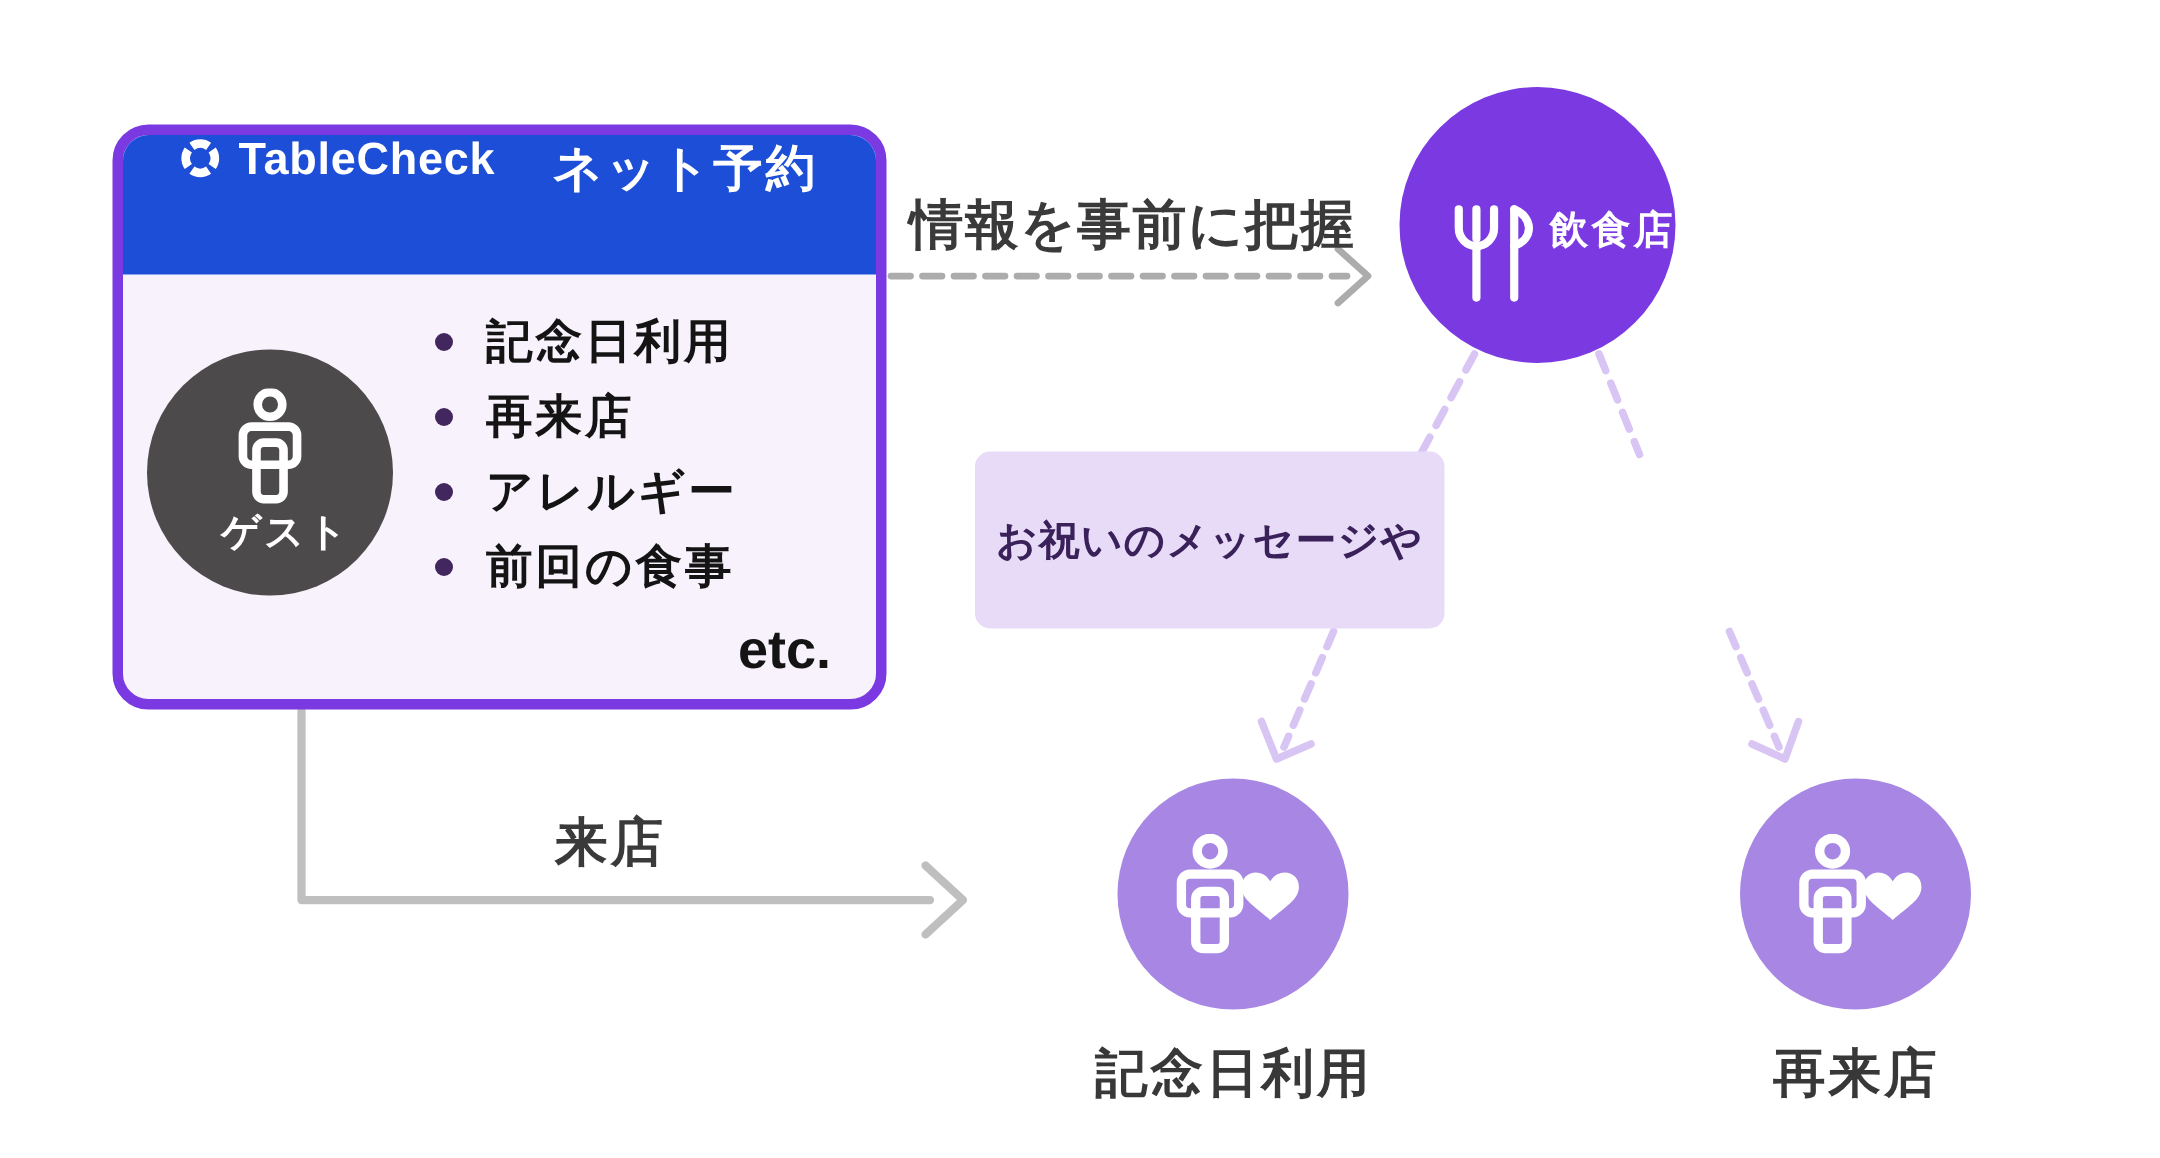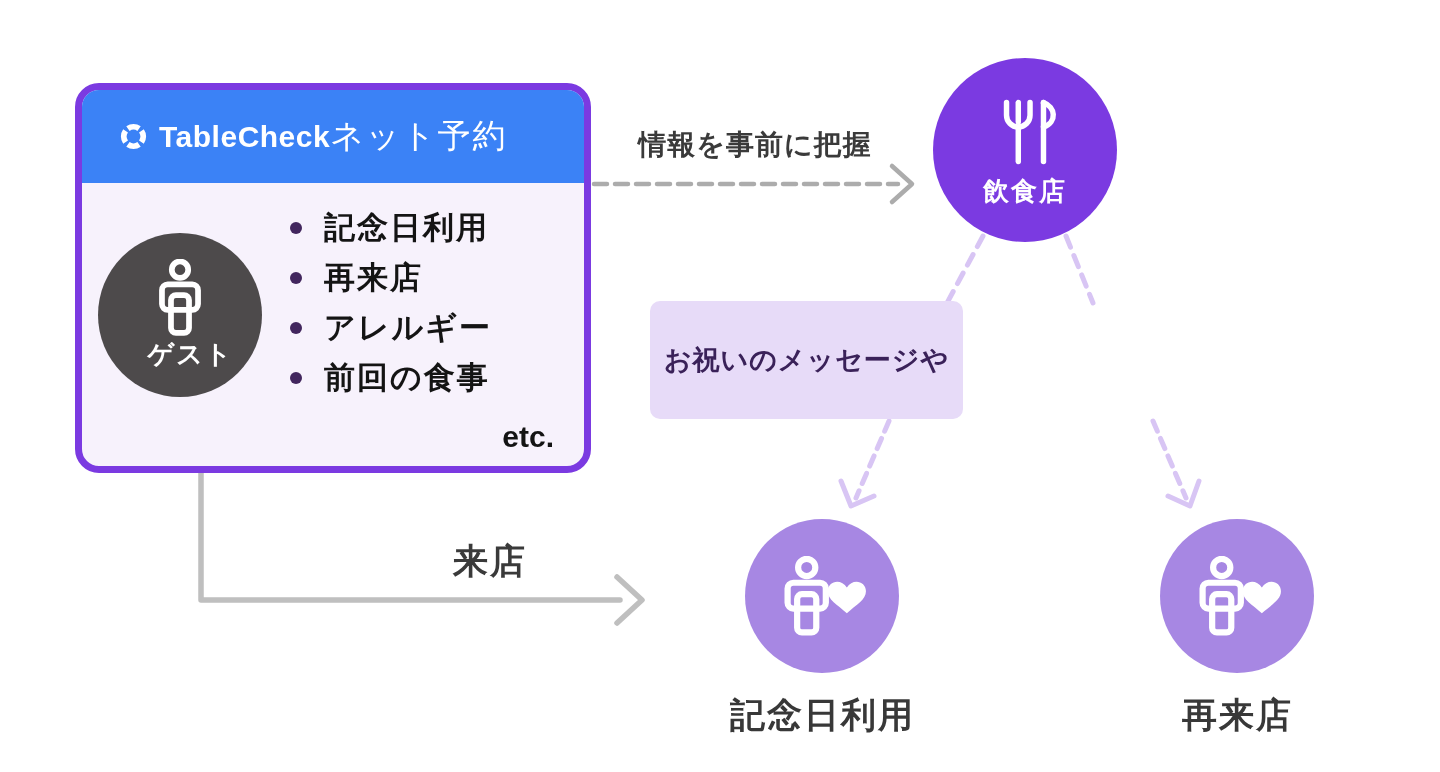"TableCheck" .card-header { align-items: center -> flex-start; background: #3b82f6 -> #1d4ed8 }
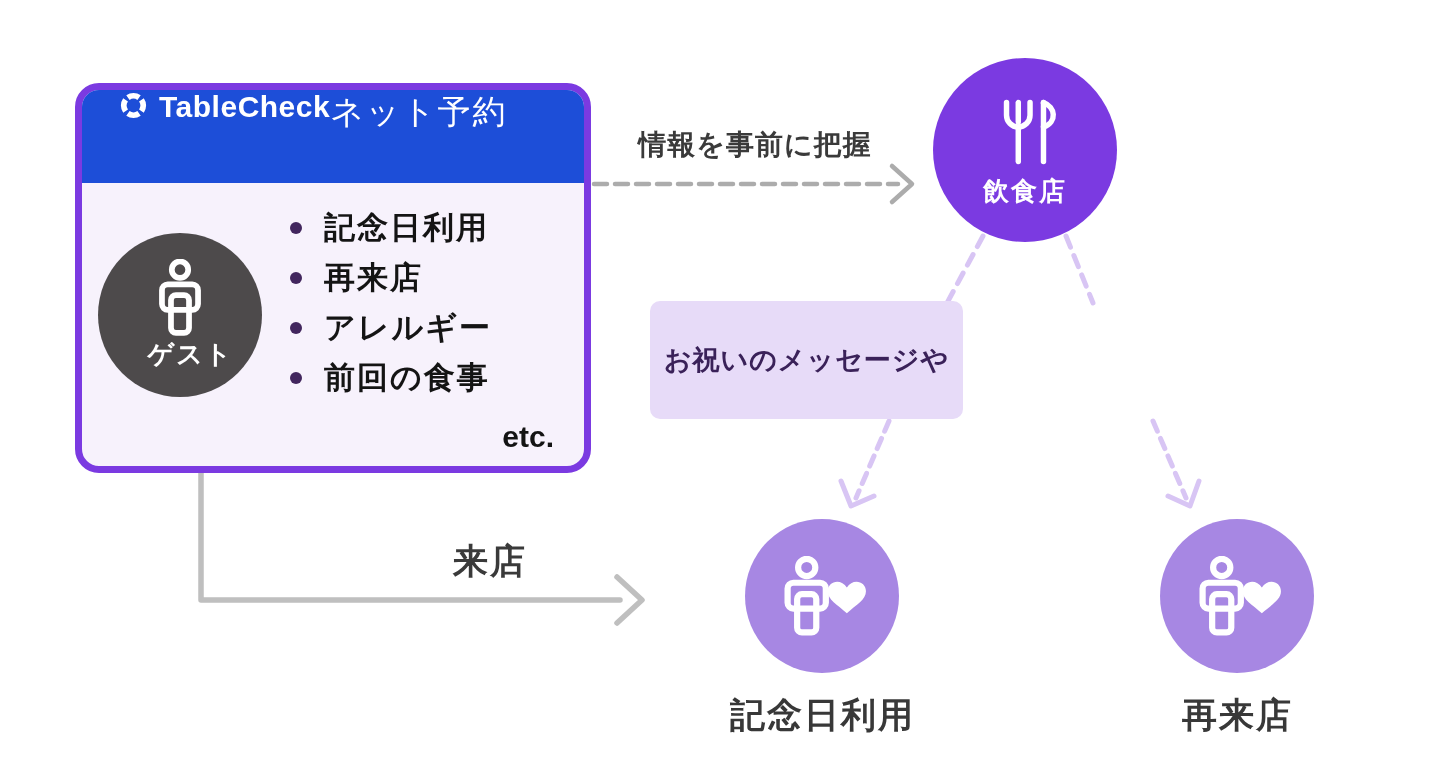"ネット予約" .header-title { font-weight: 400 -> 700; margin-left: none -> 38px }
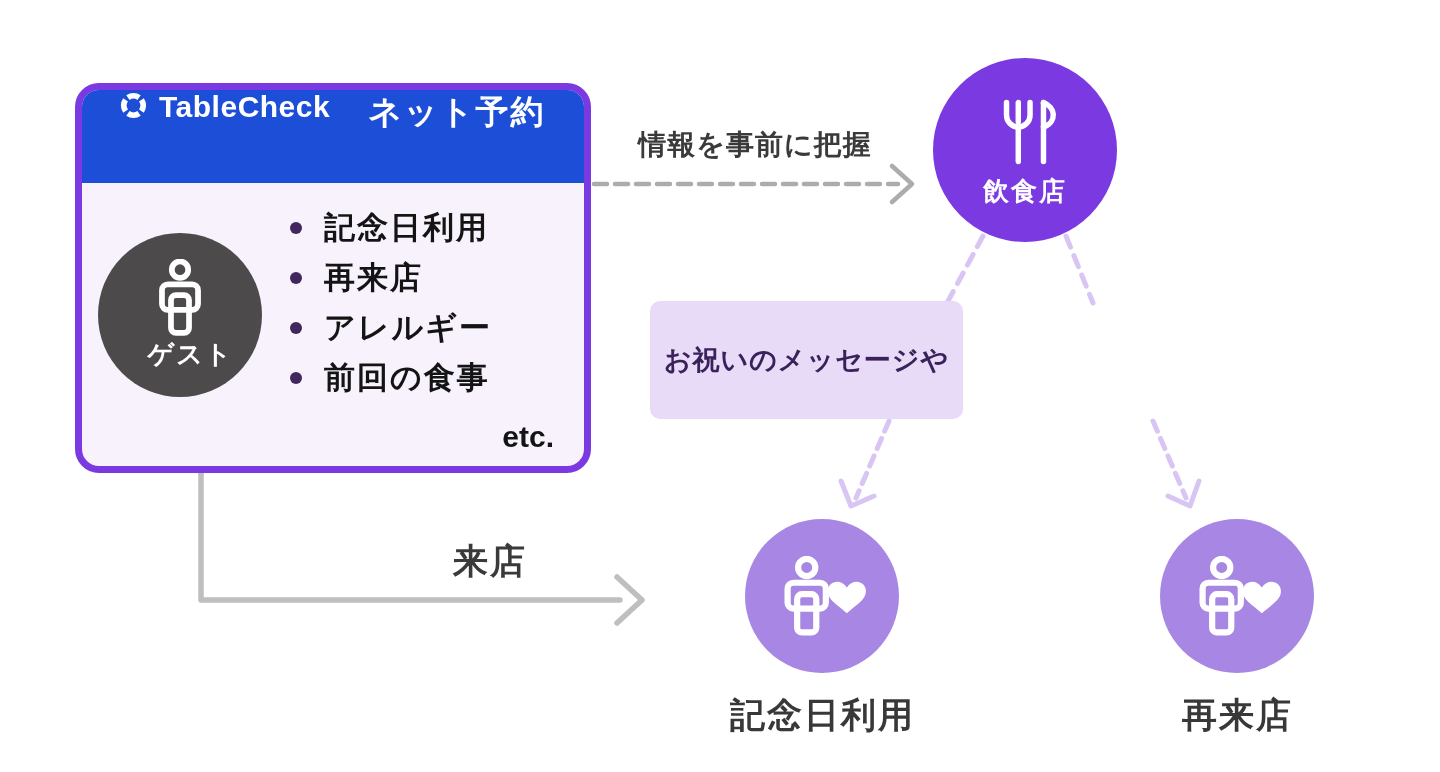"情報を事前に把握" .info-label { font-size: 28px -> 36px }
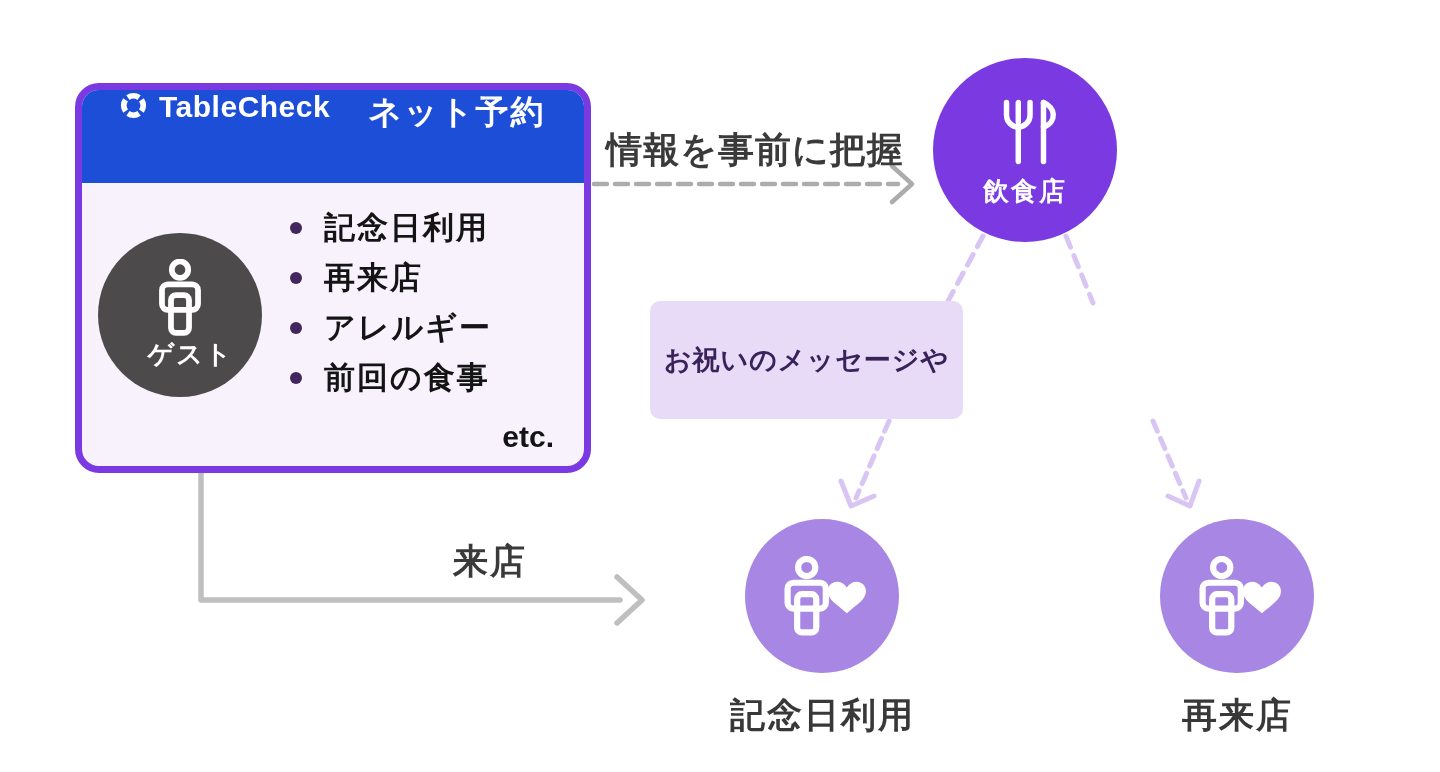"飲食店" .restaurant-circle { flex-direction: column -> row; justify-content: none -> flex-end }
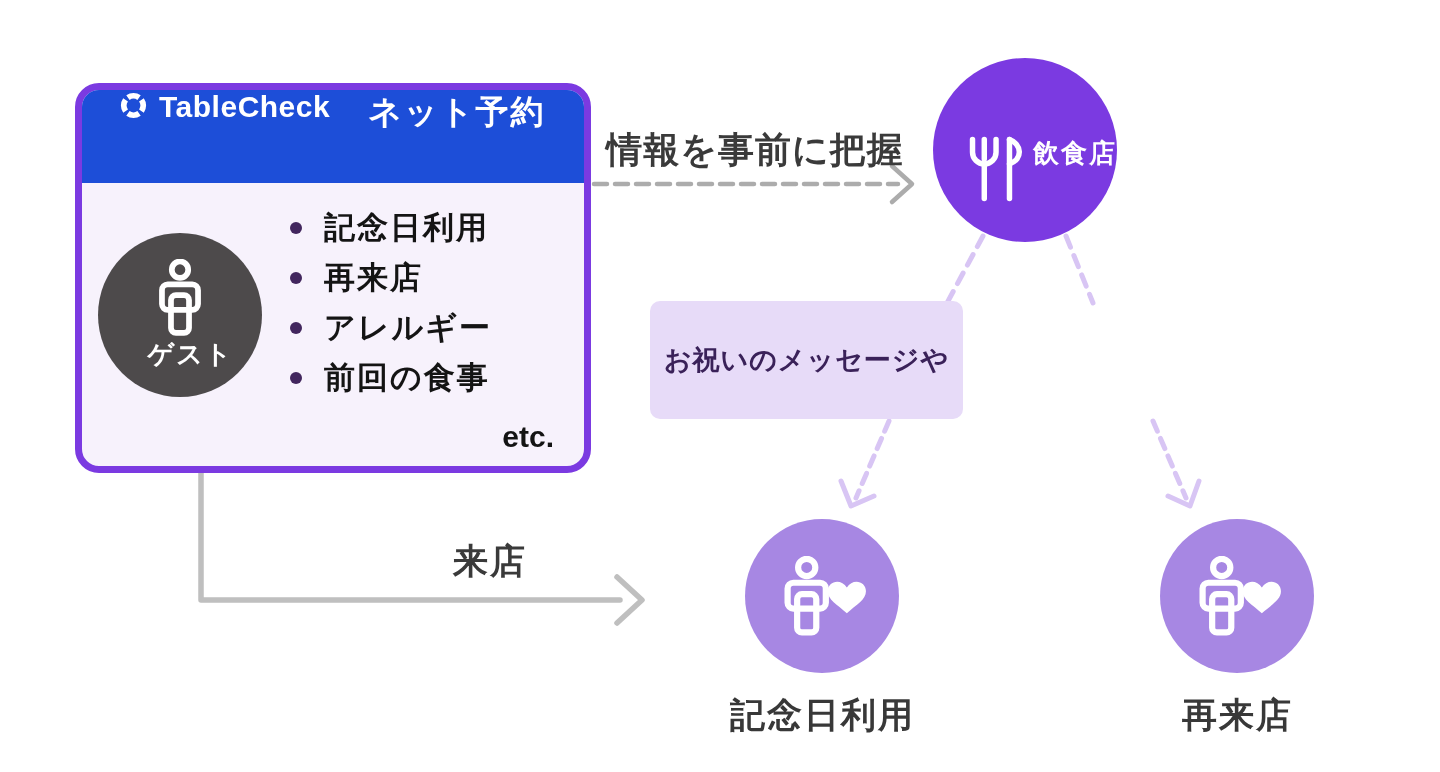"etc." .etc-label { font-size: 30px -> 36px }
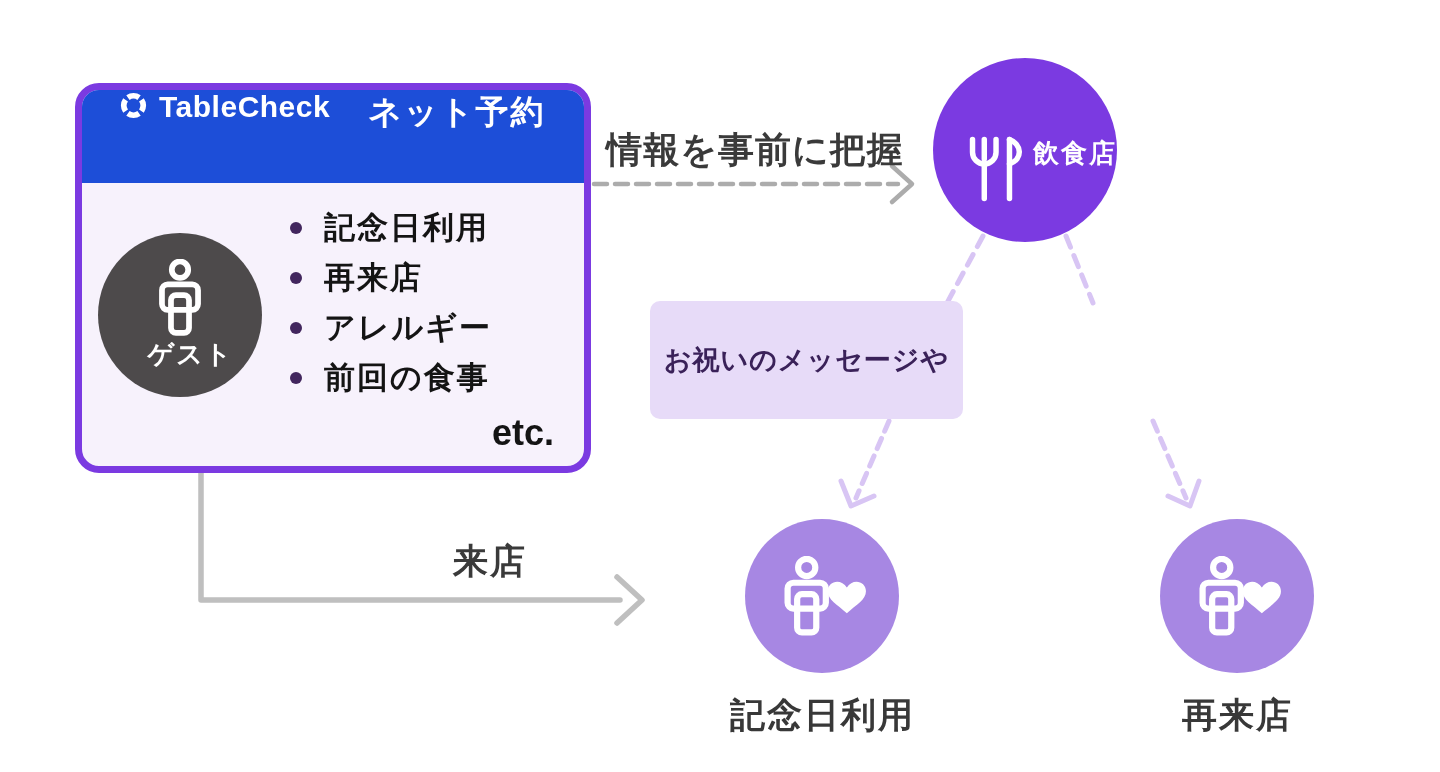"来店" .visit-label { text-align: right -> center }
